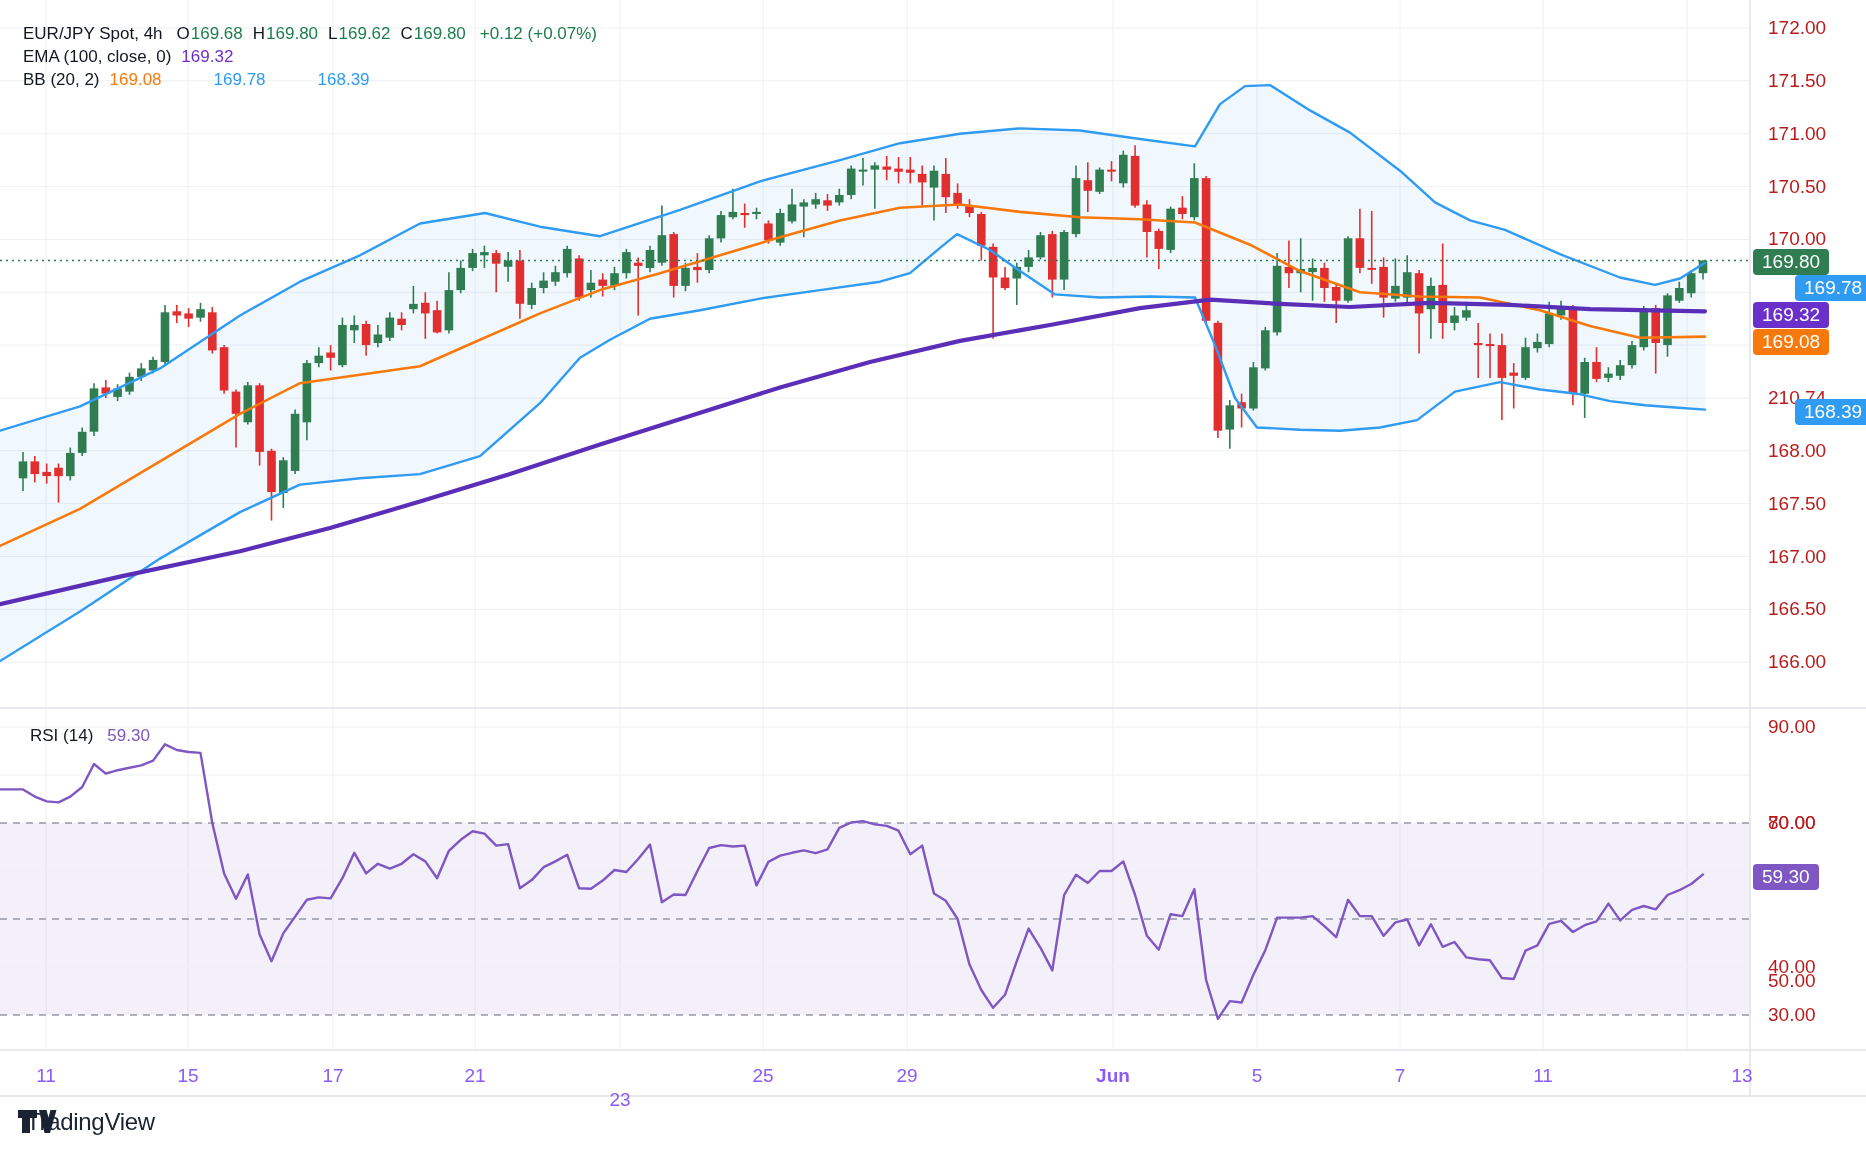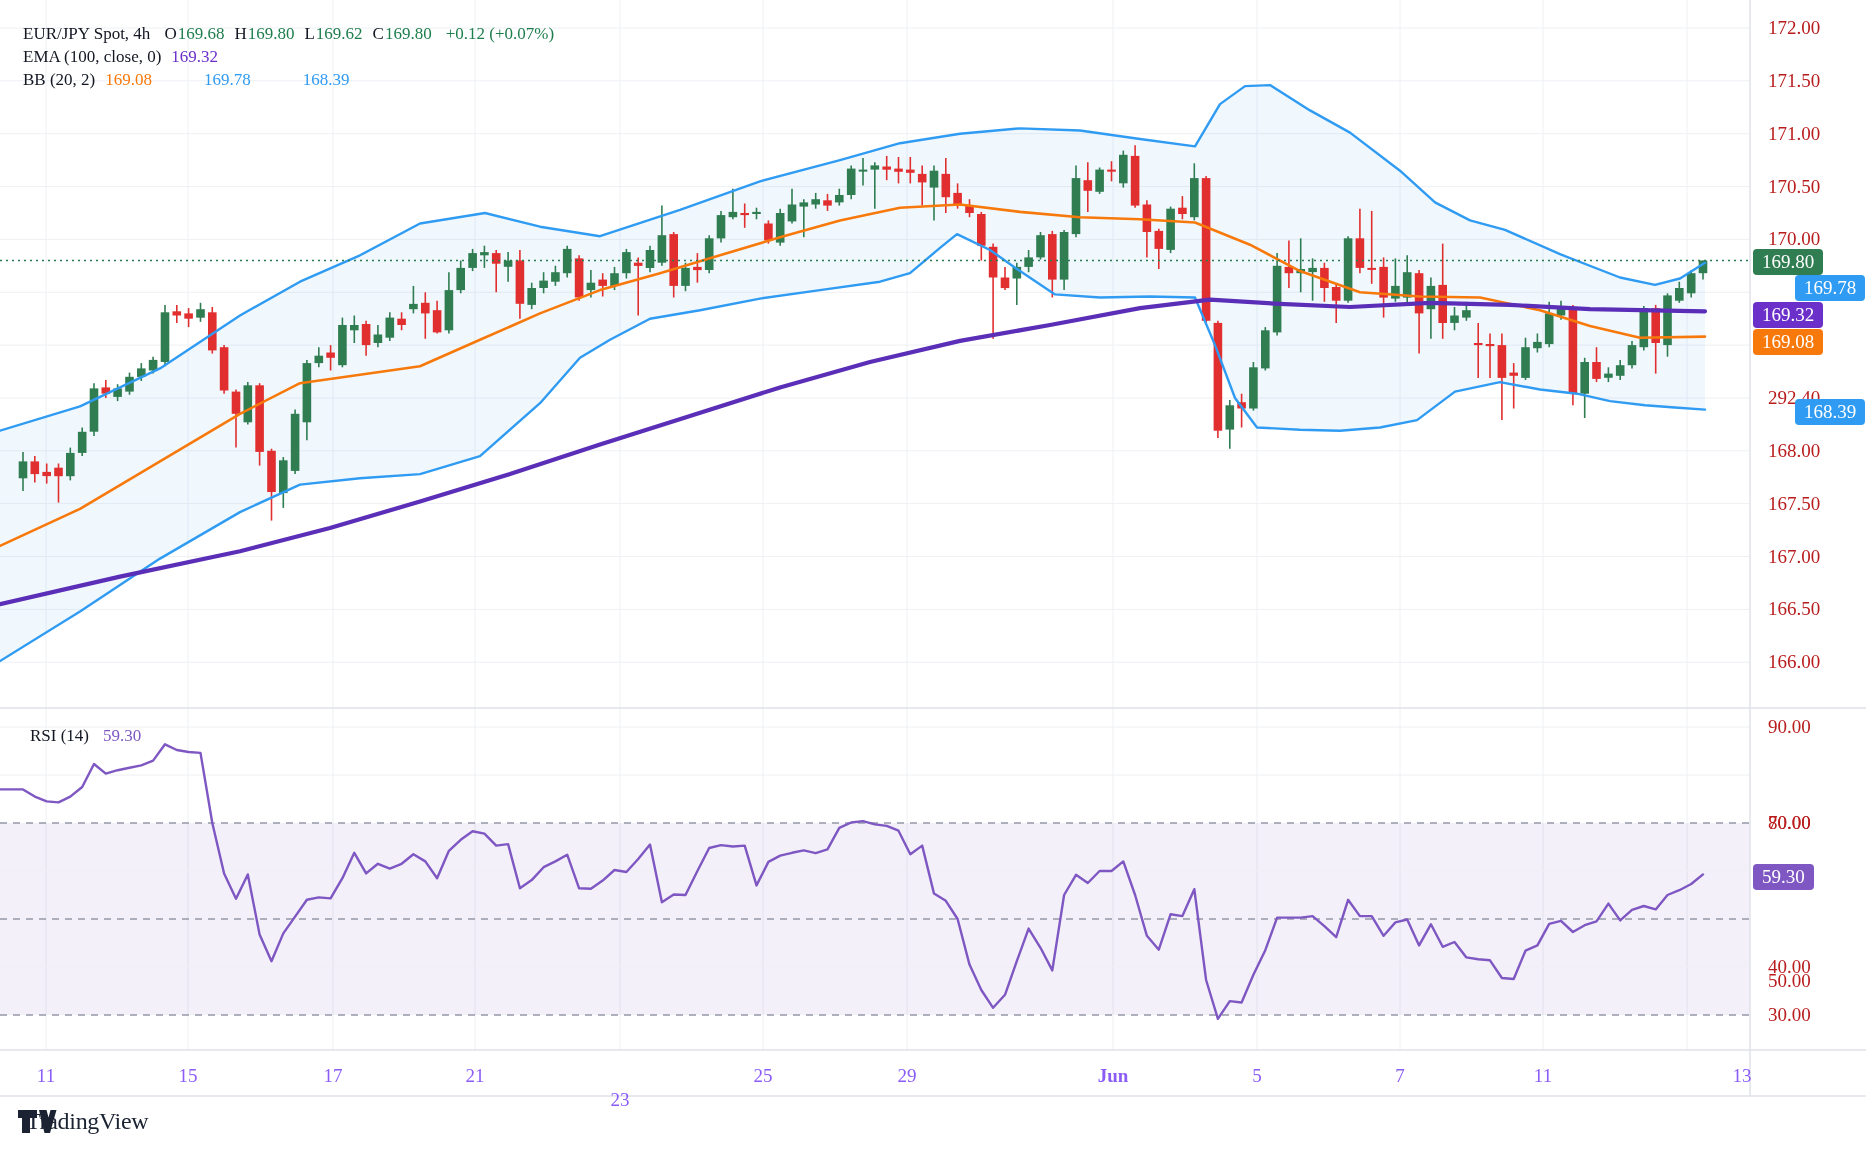"EUR/JPY Spot, 4h" #root { font-family: Liberation Serif, serif -> Liberation Sans, sans-serif }
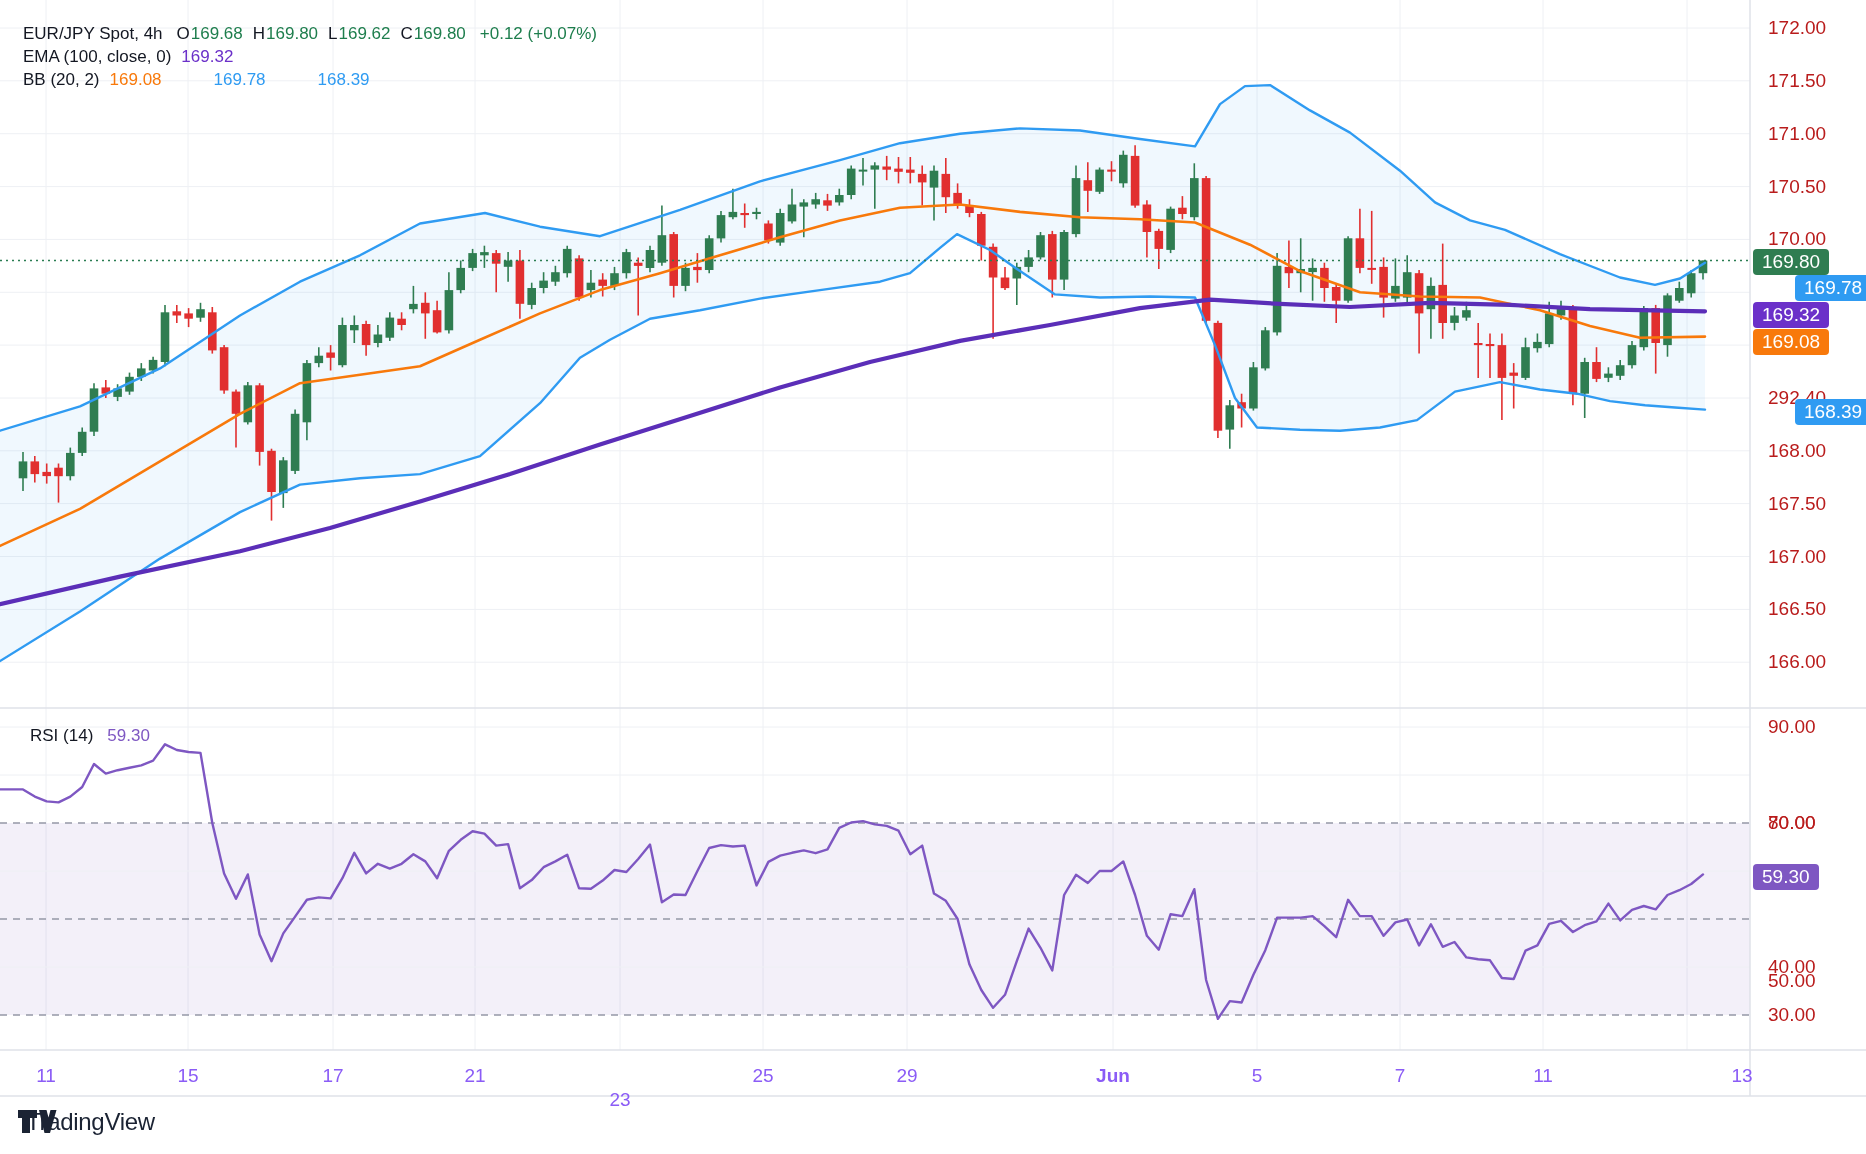"292.40" div.axis-label { text: 292.40 -> 210.74 }
